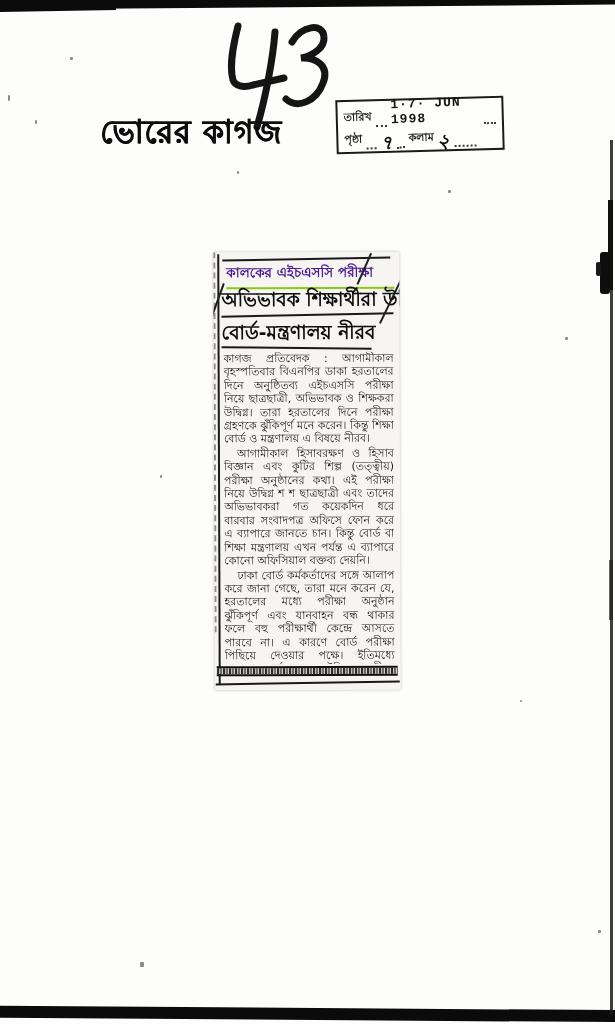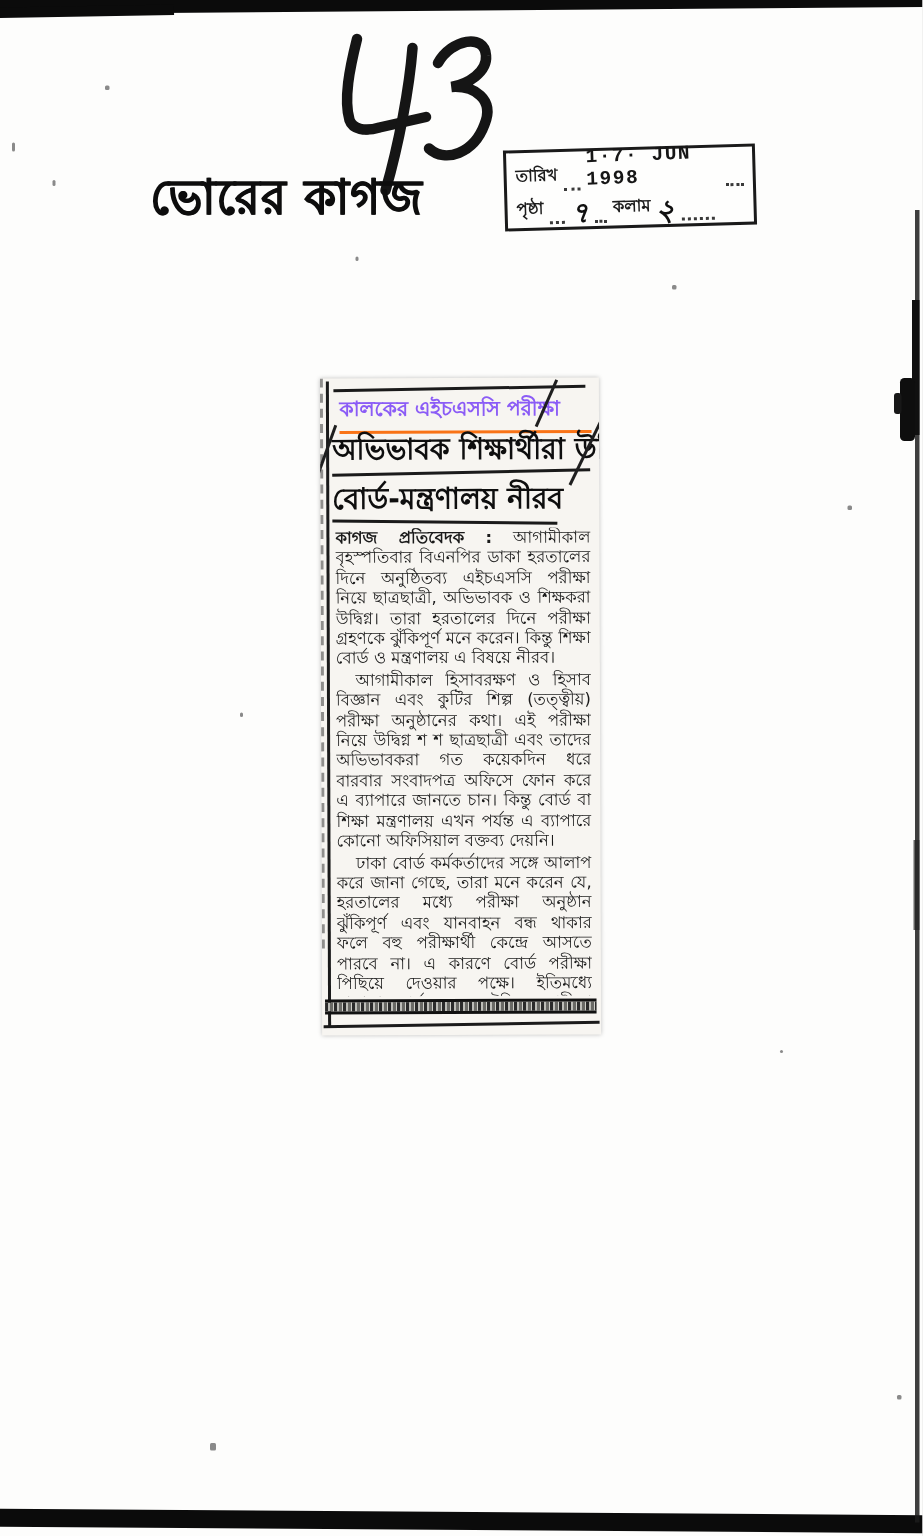"কালকের এইচএসসি পরীক্ষা" .kicker { border-bottom: 2px solid #f97316 -> 2px solid #84cc16; color: #8b5cf6 -> #4c1d95 }
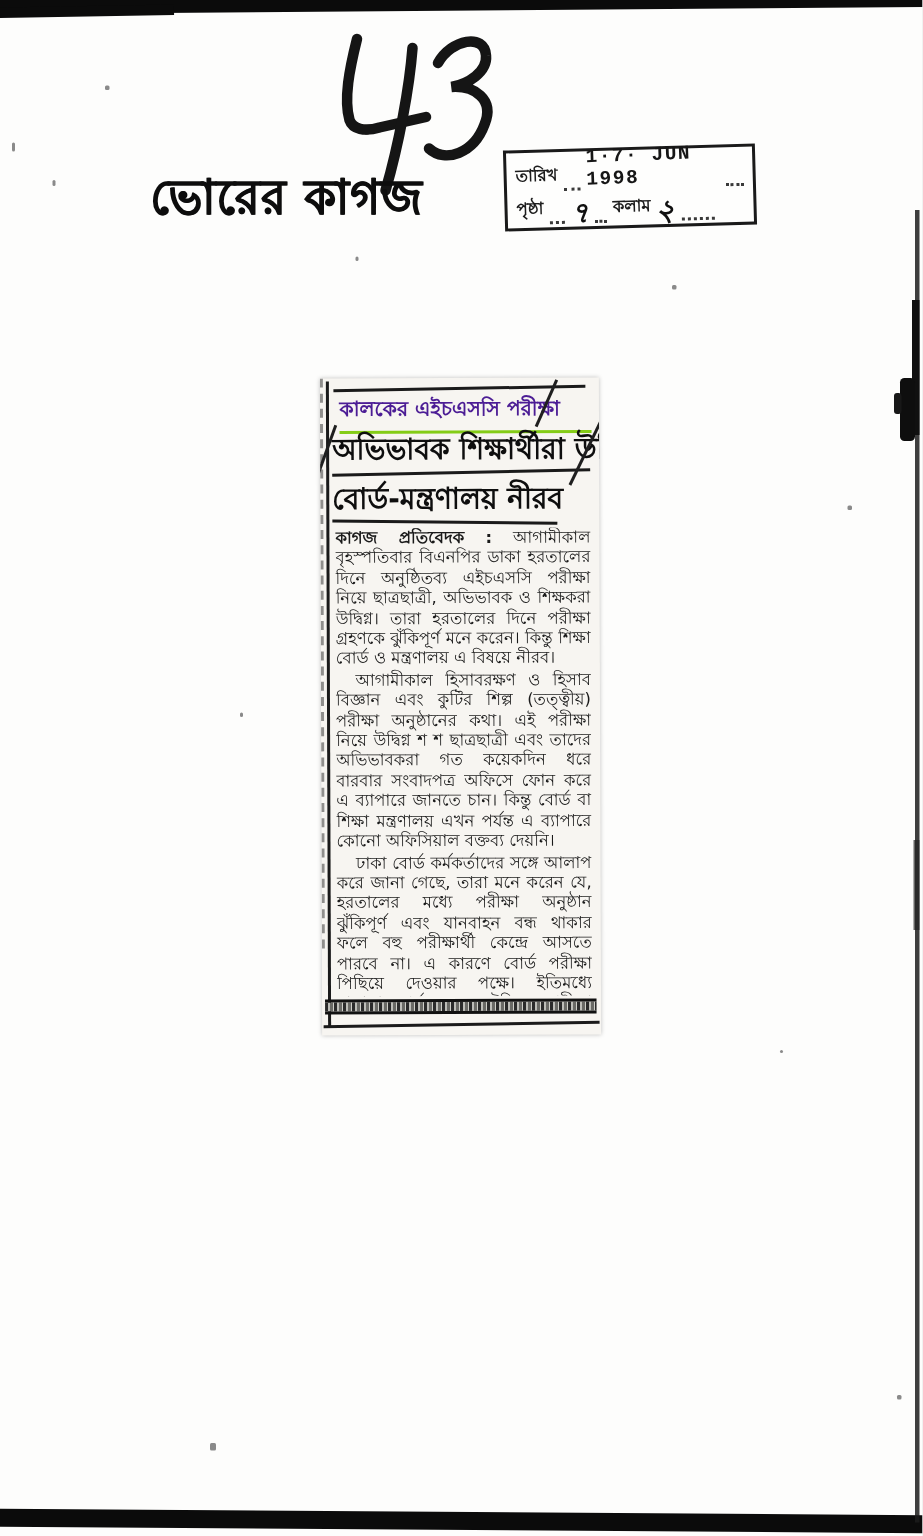"কাগজ প্রতিবেদক :" .byline { font-weight: bold -> normal }
